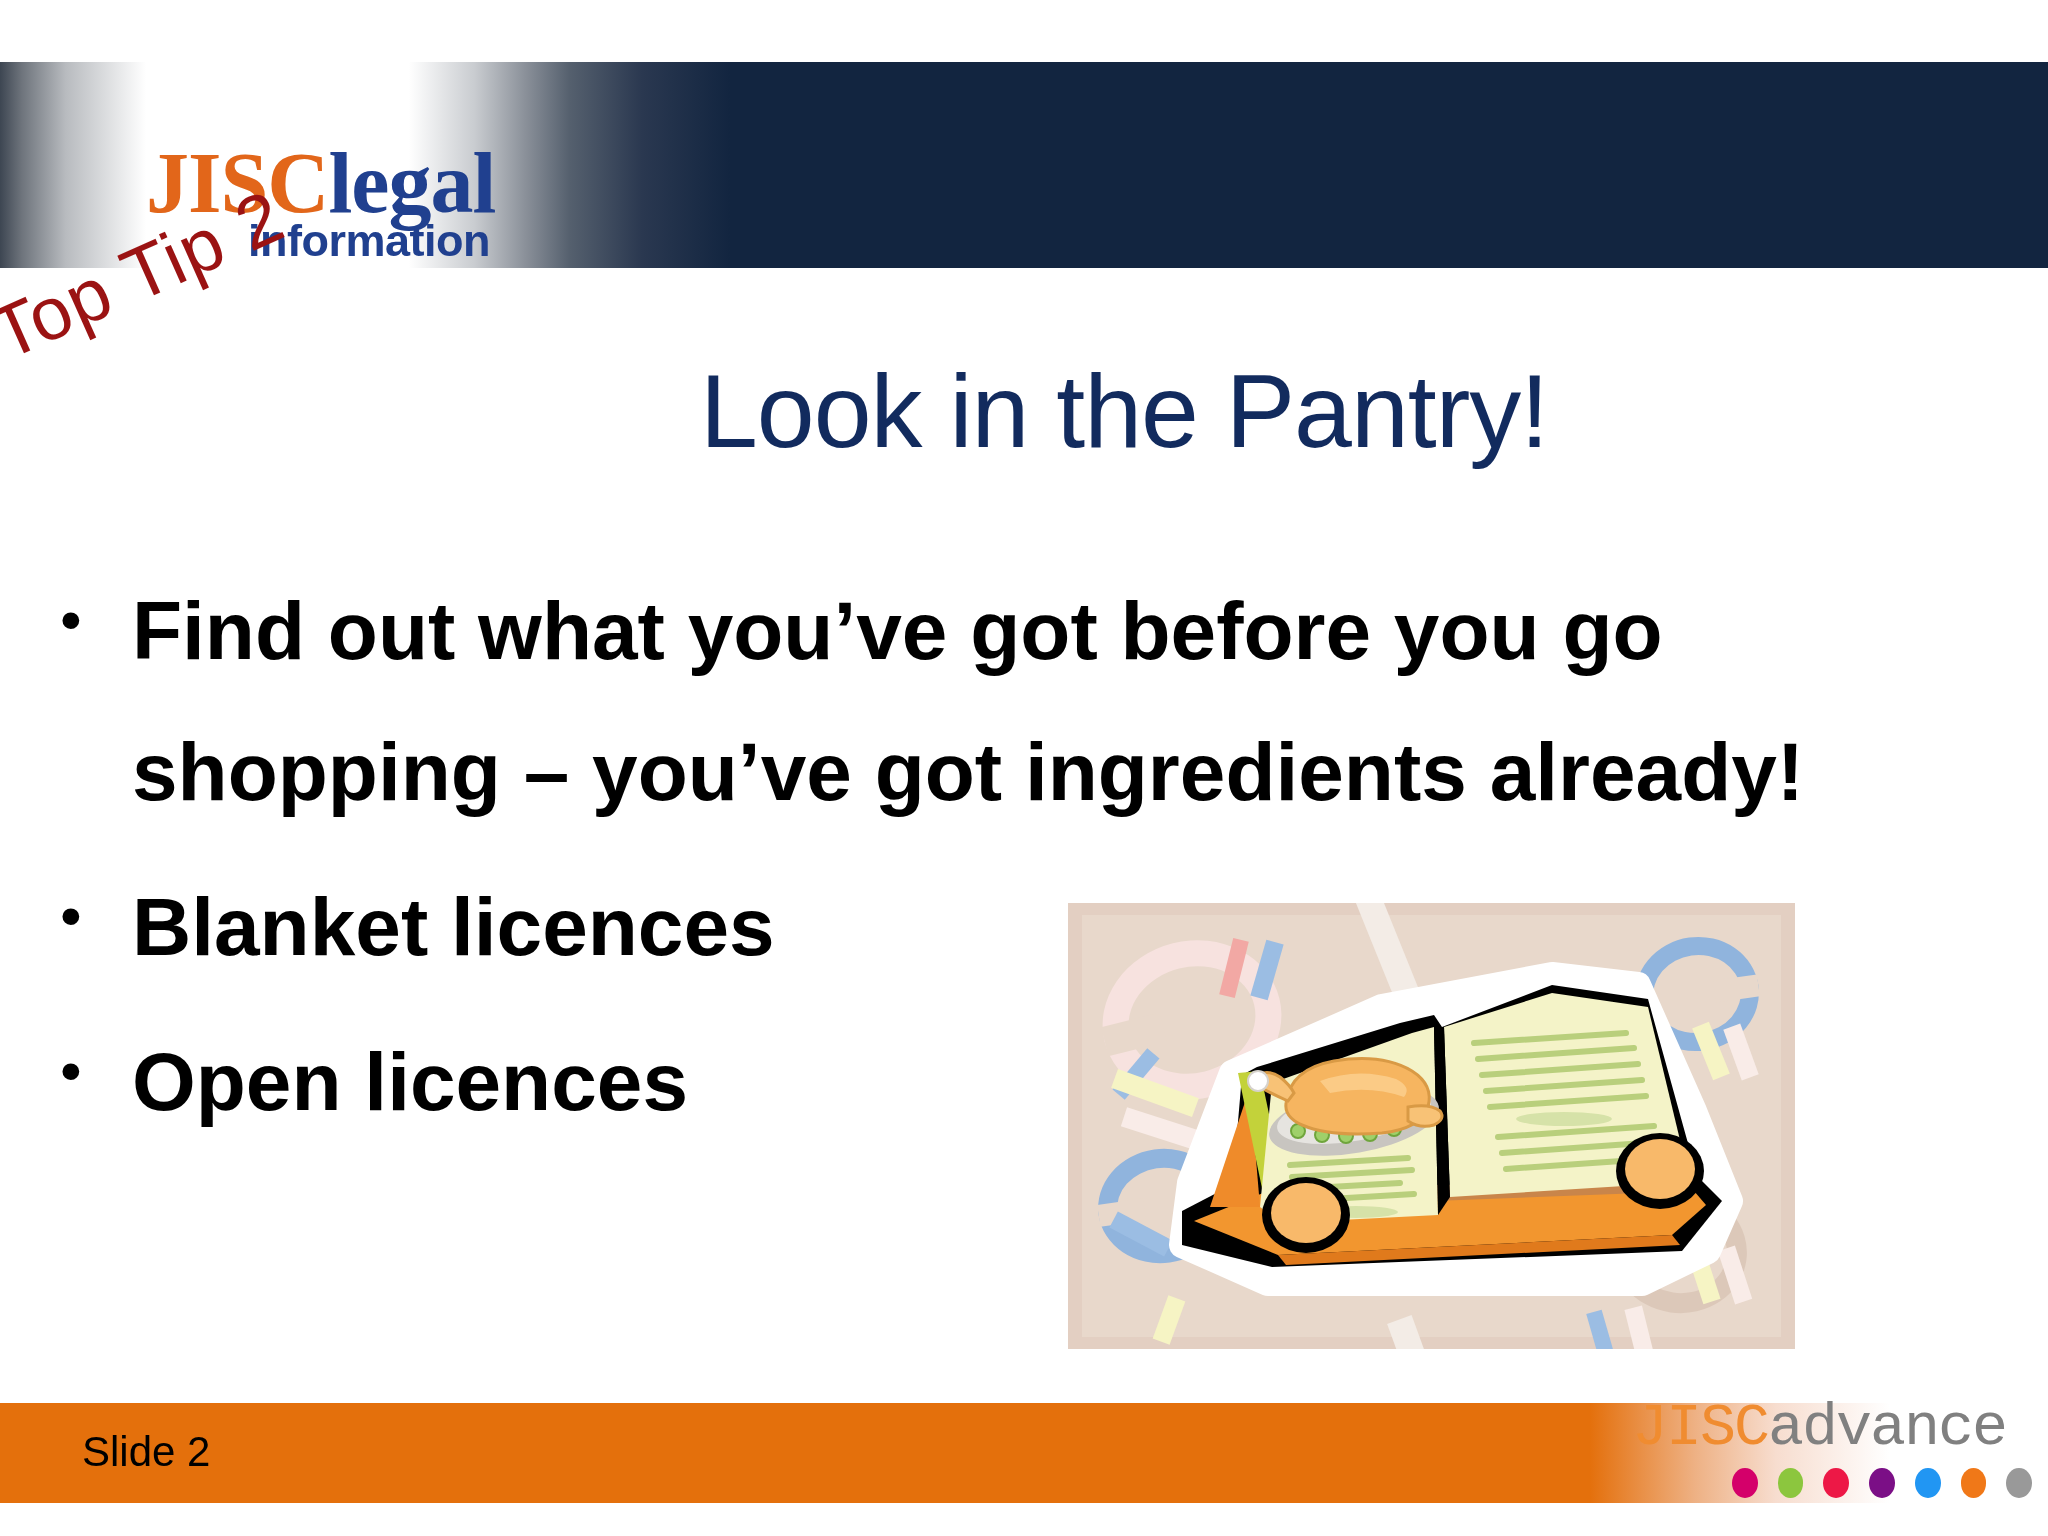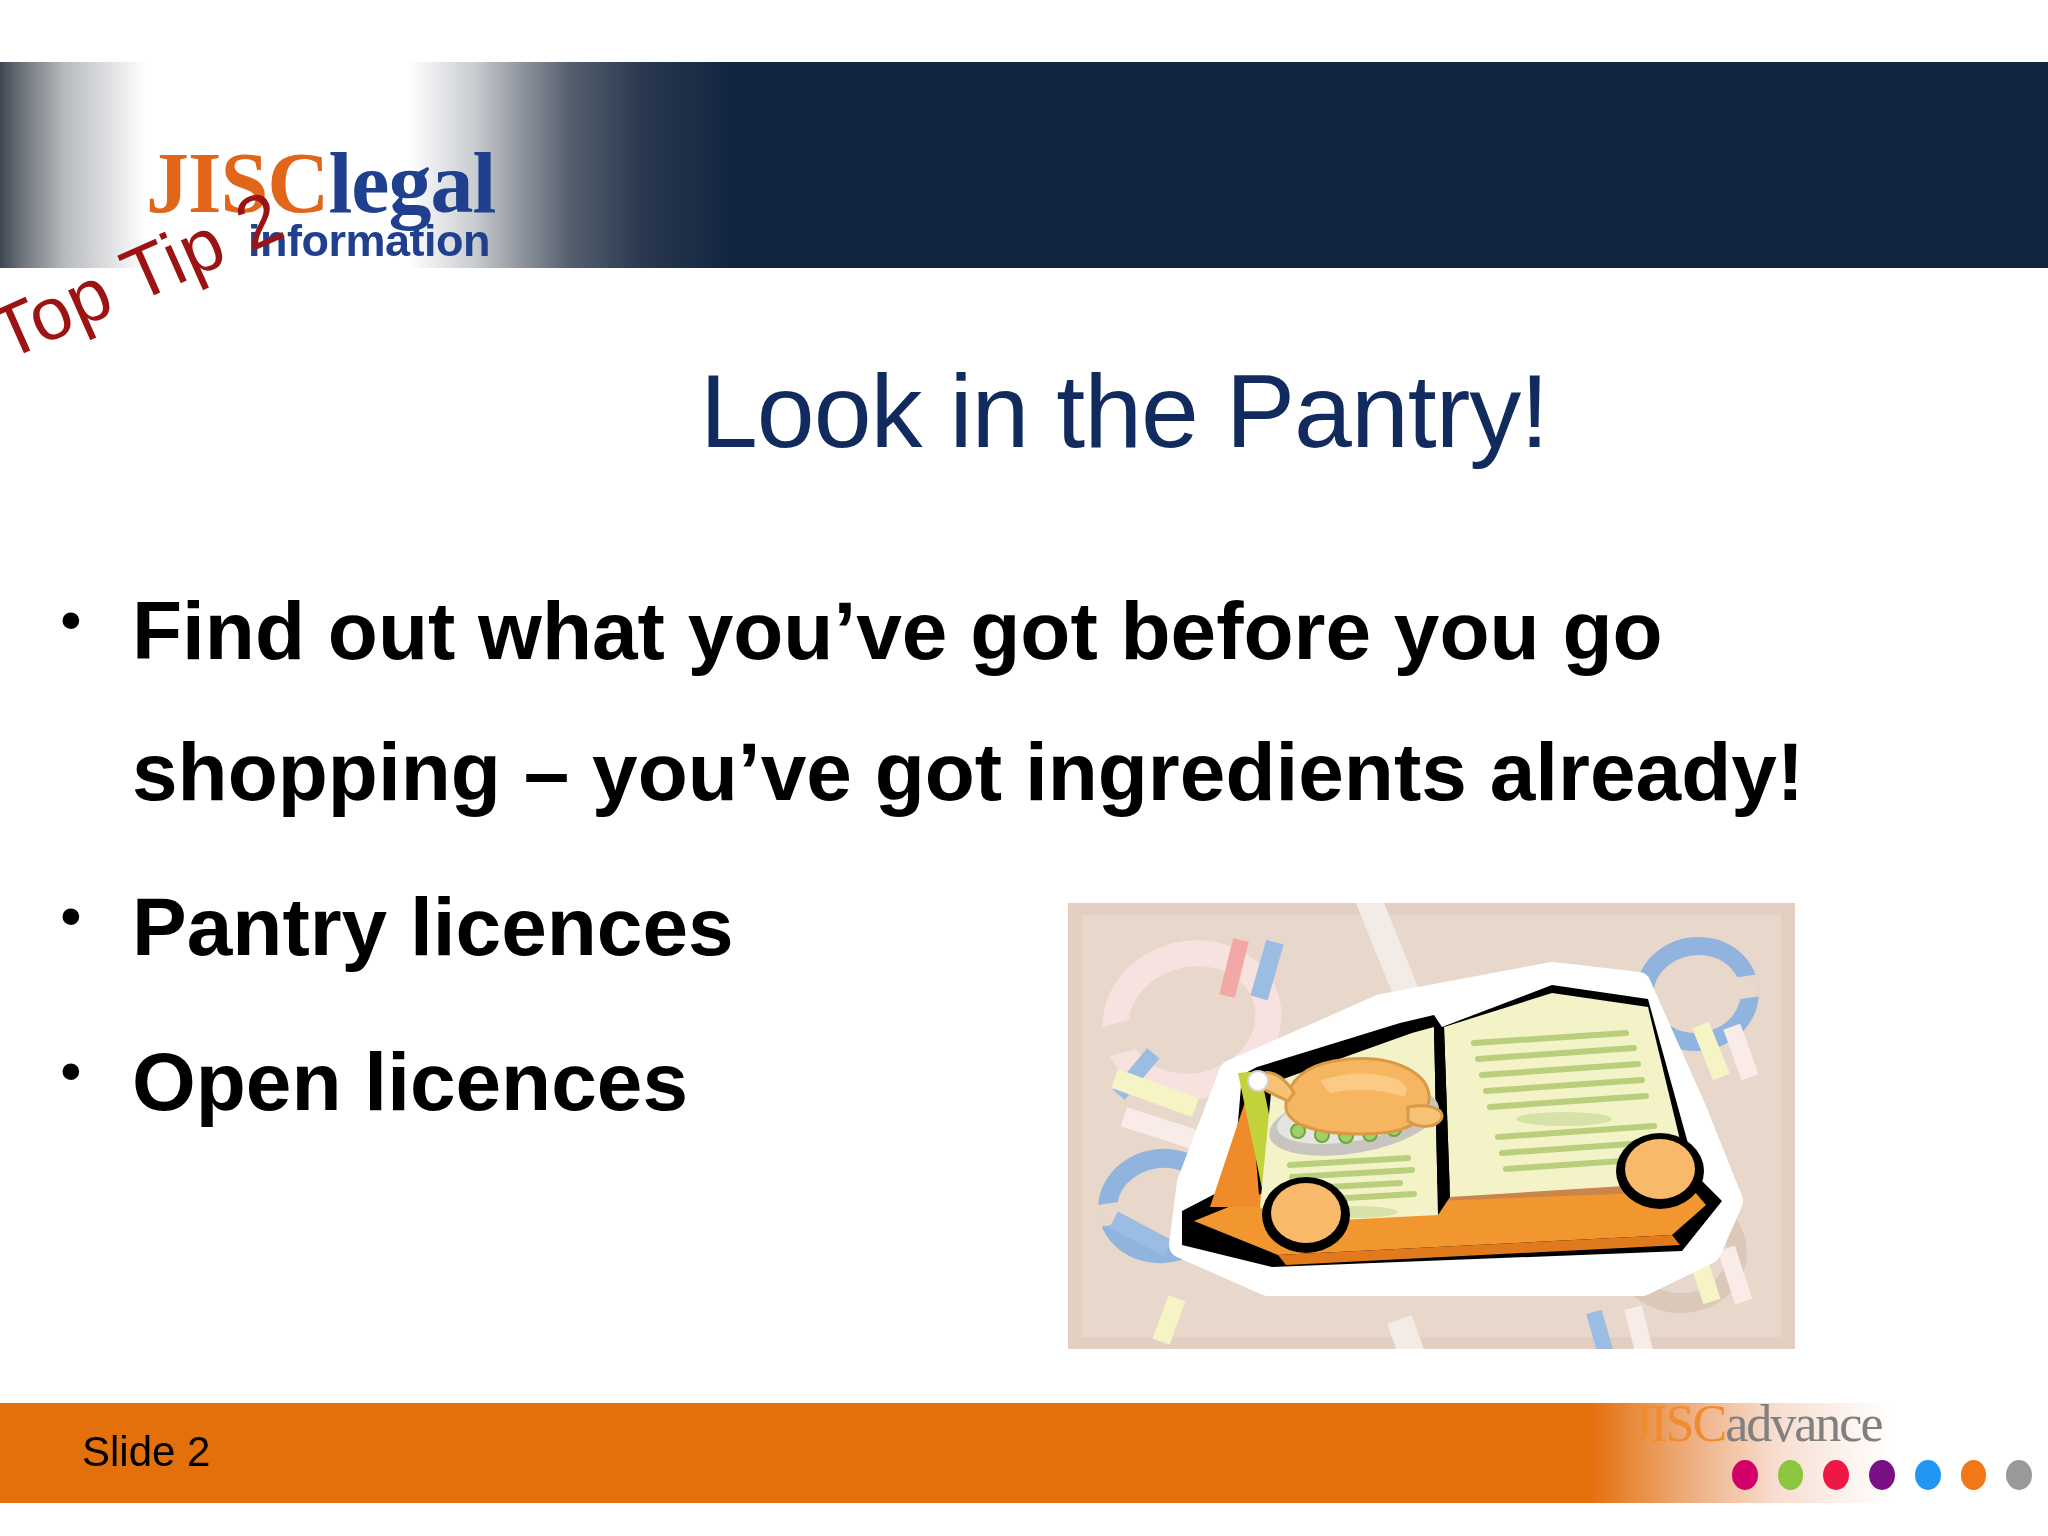"Pantry licences" span.bullet-text { text: Pantry -> Blanket }
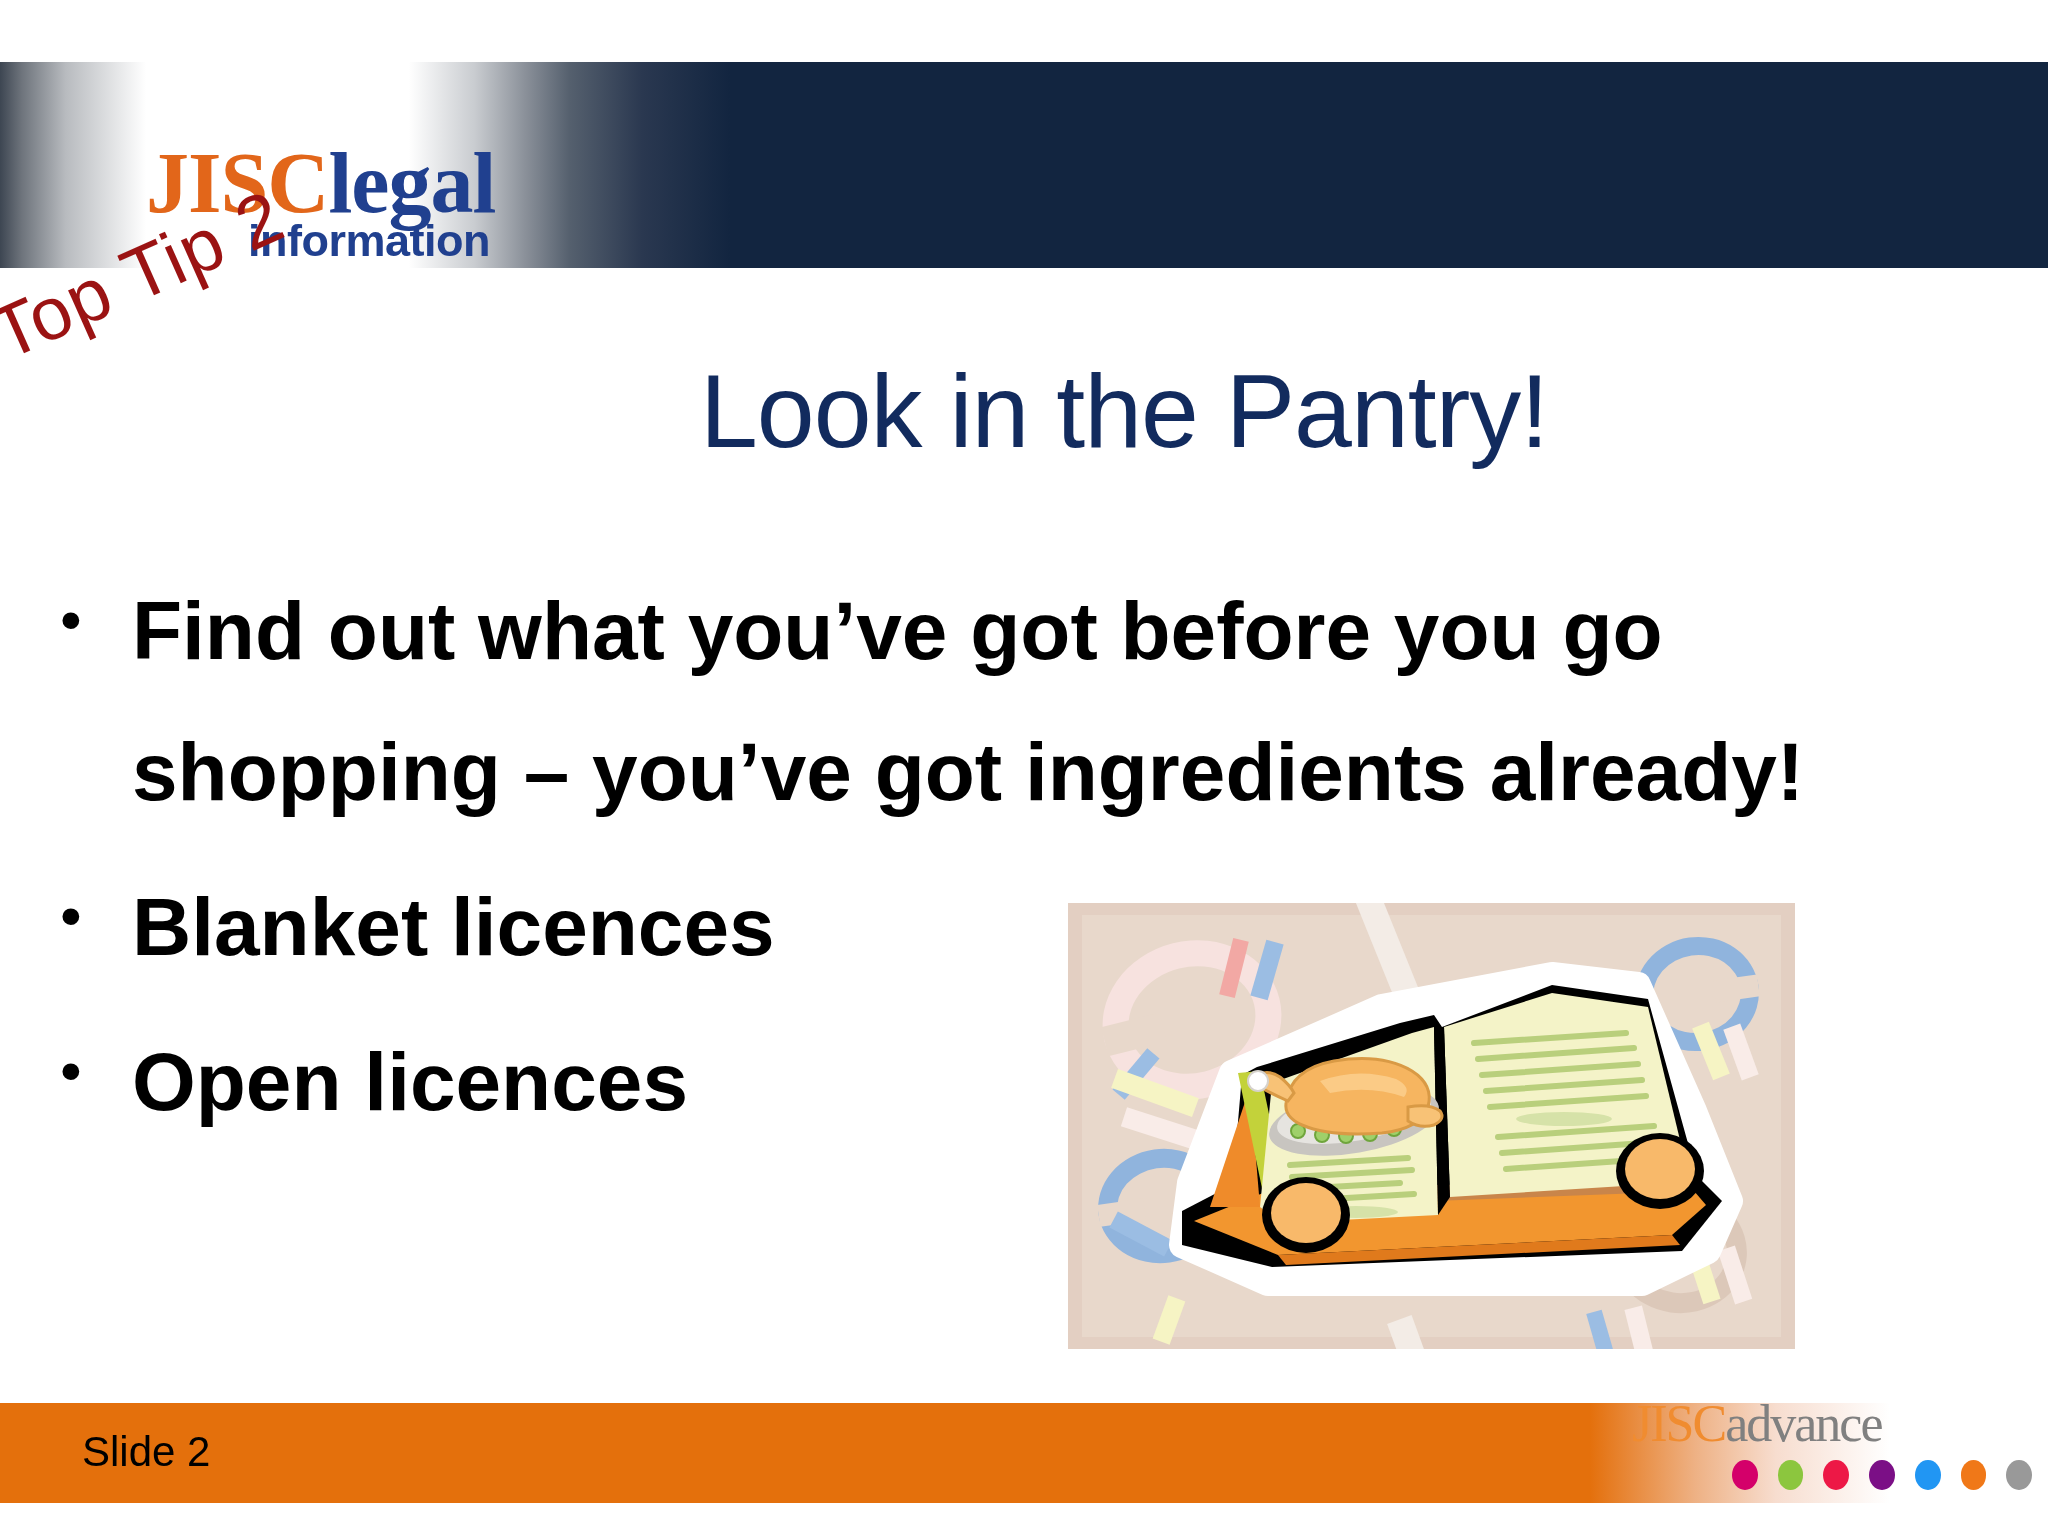"JISCadvance" .advance-word { font-family: Liberation Serif, serif -> Liberation Mono, monospace; font-size: 52px -> 60px }
